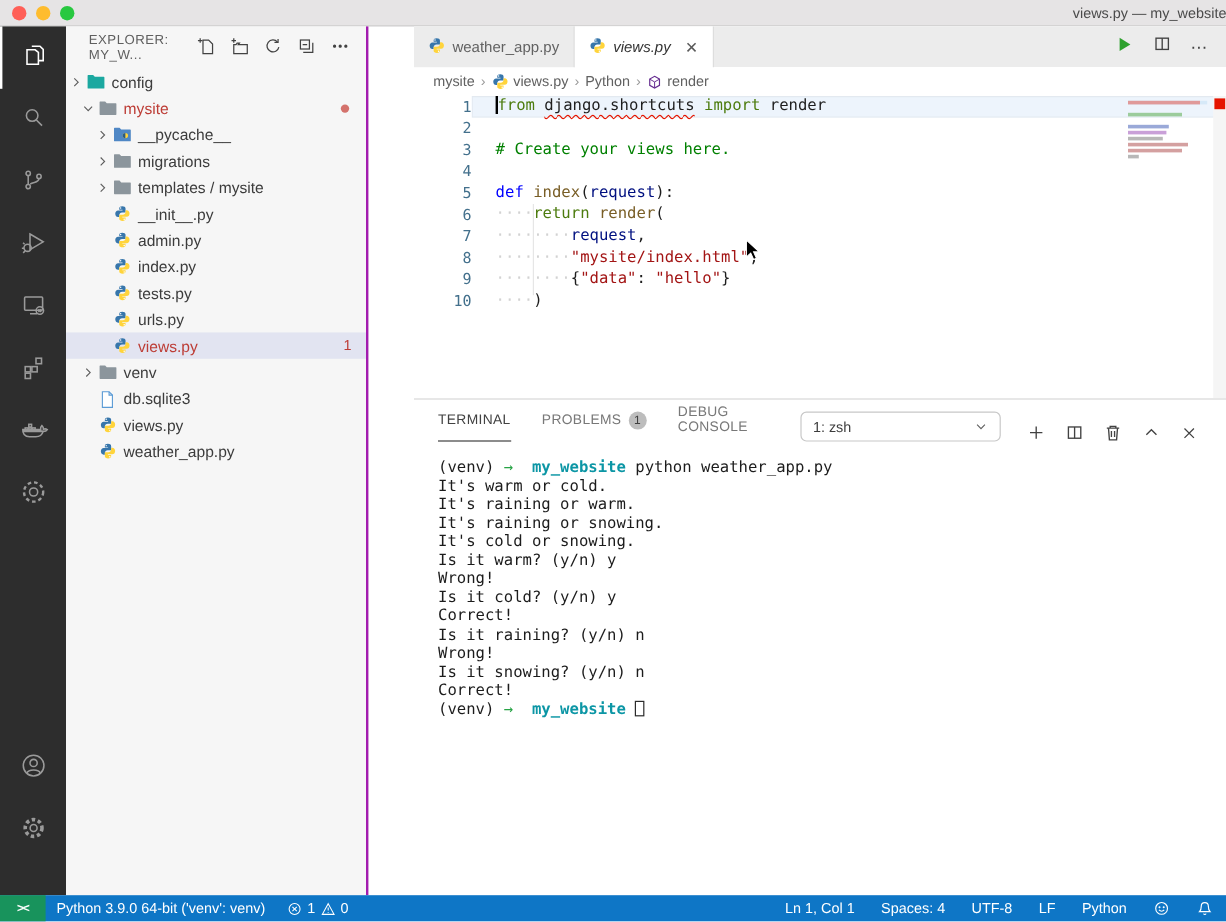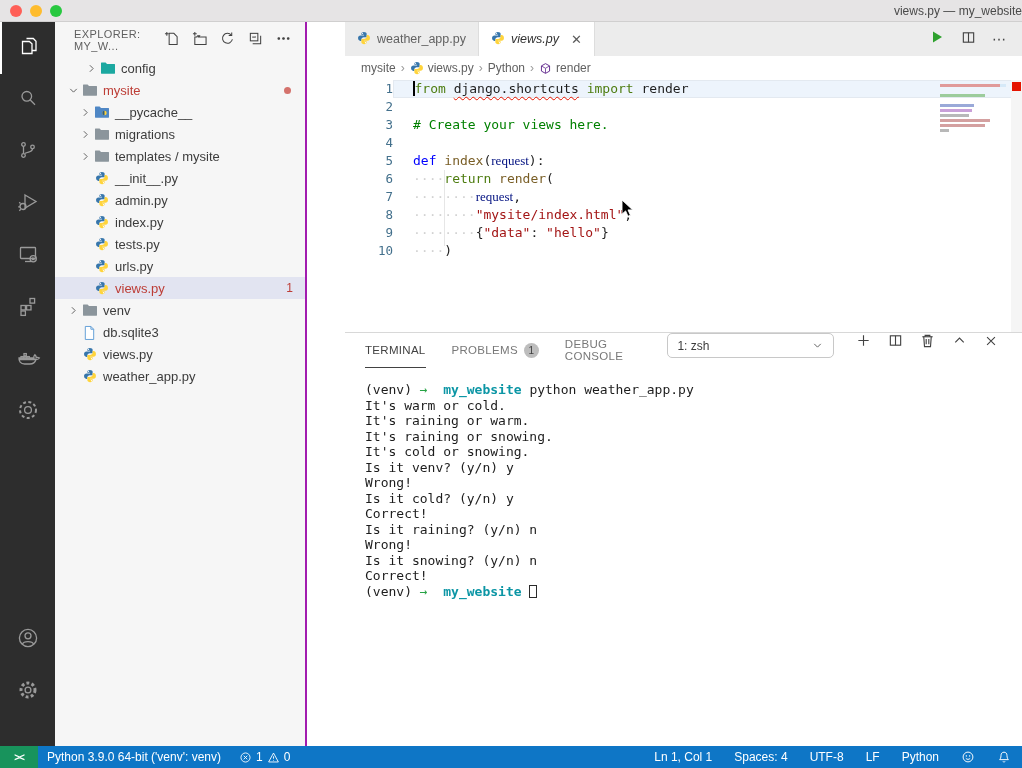"config" div.tree-row { margin-left: 28px -> none }
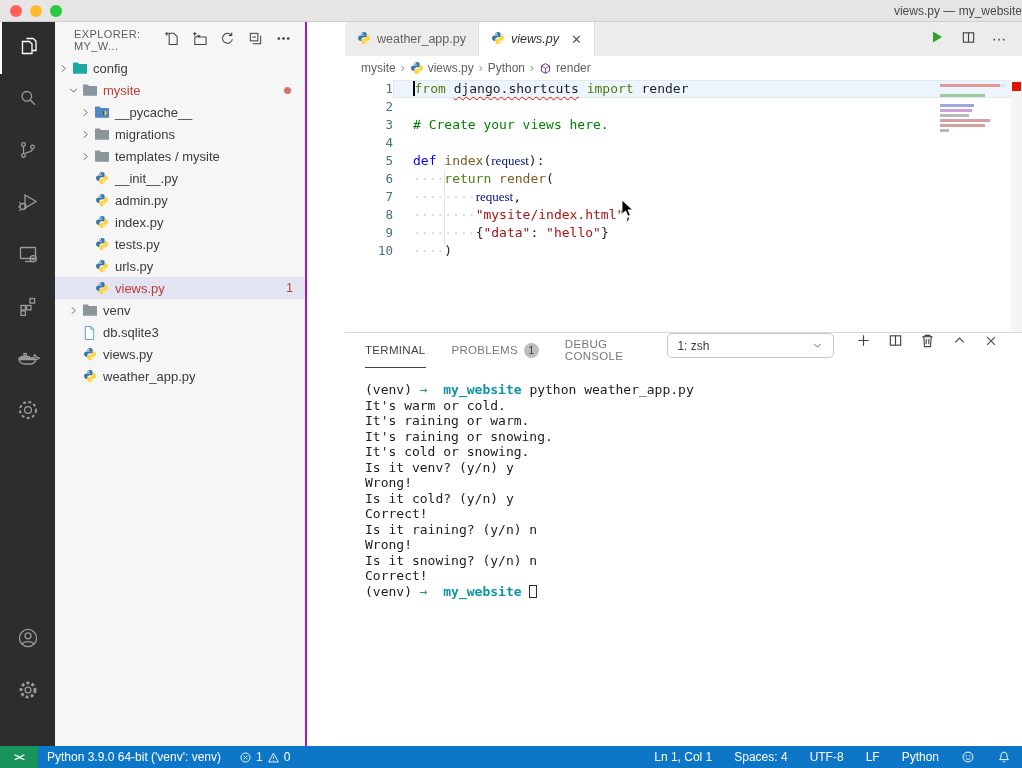"request" .tok-var { font-family: Liberation Serif, serif -> none }
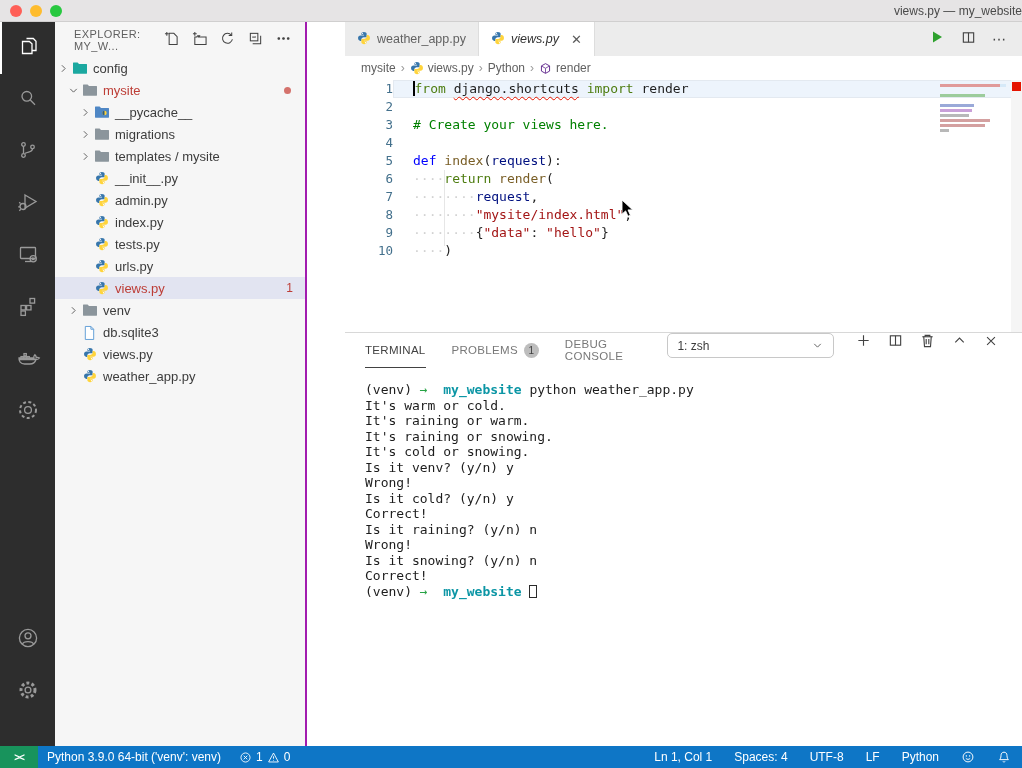"TERMINAL" .panel-header { align-items: flex-start -> flex-end }
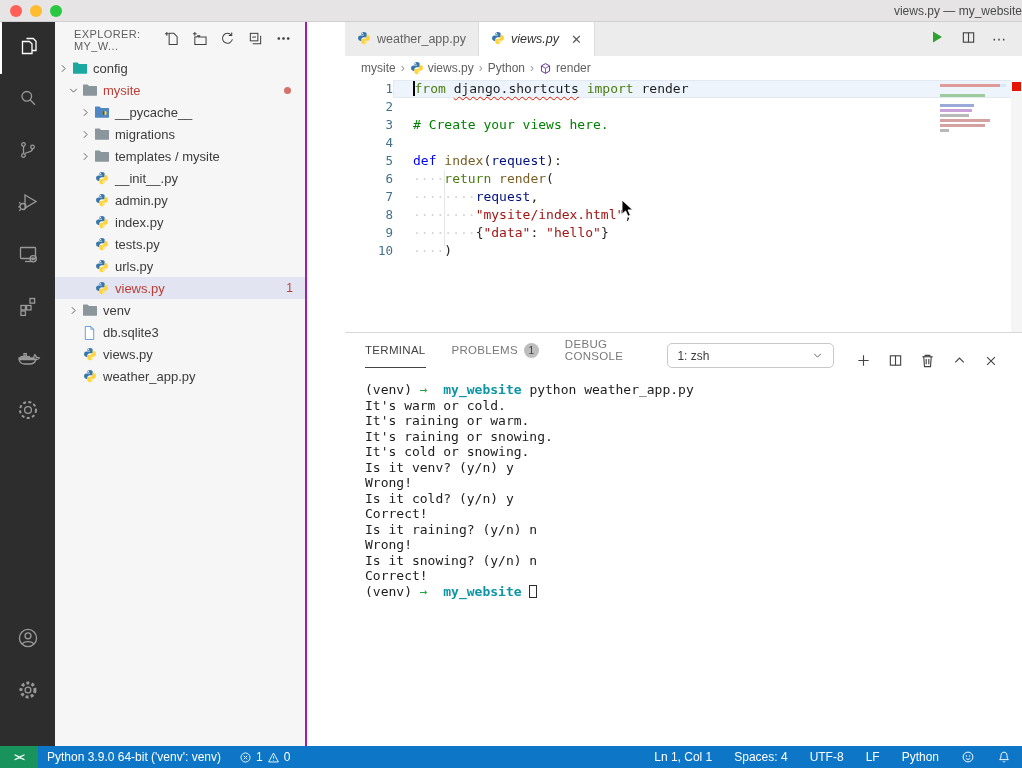"Is it venv? (y/n) y" span { text: venv -> warm }
